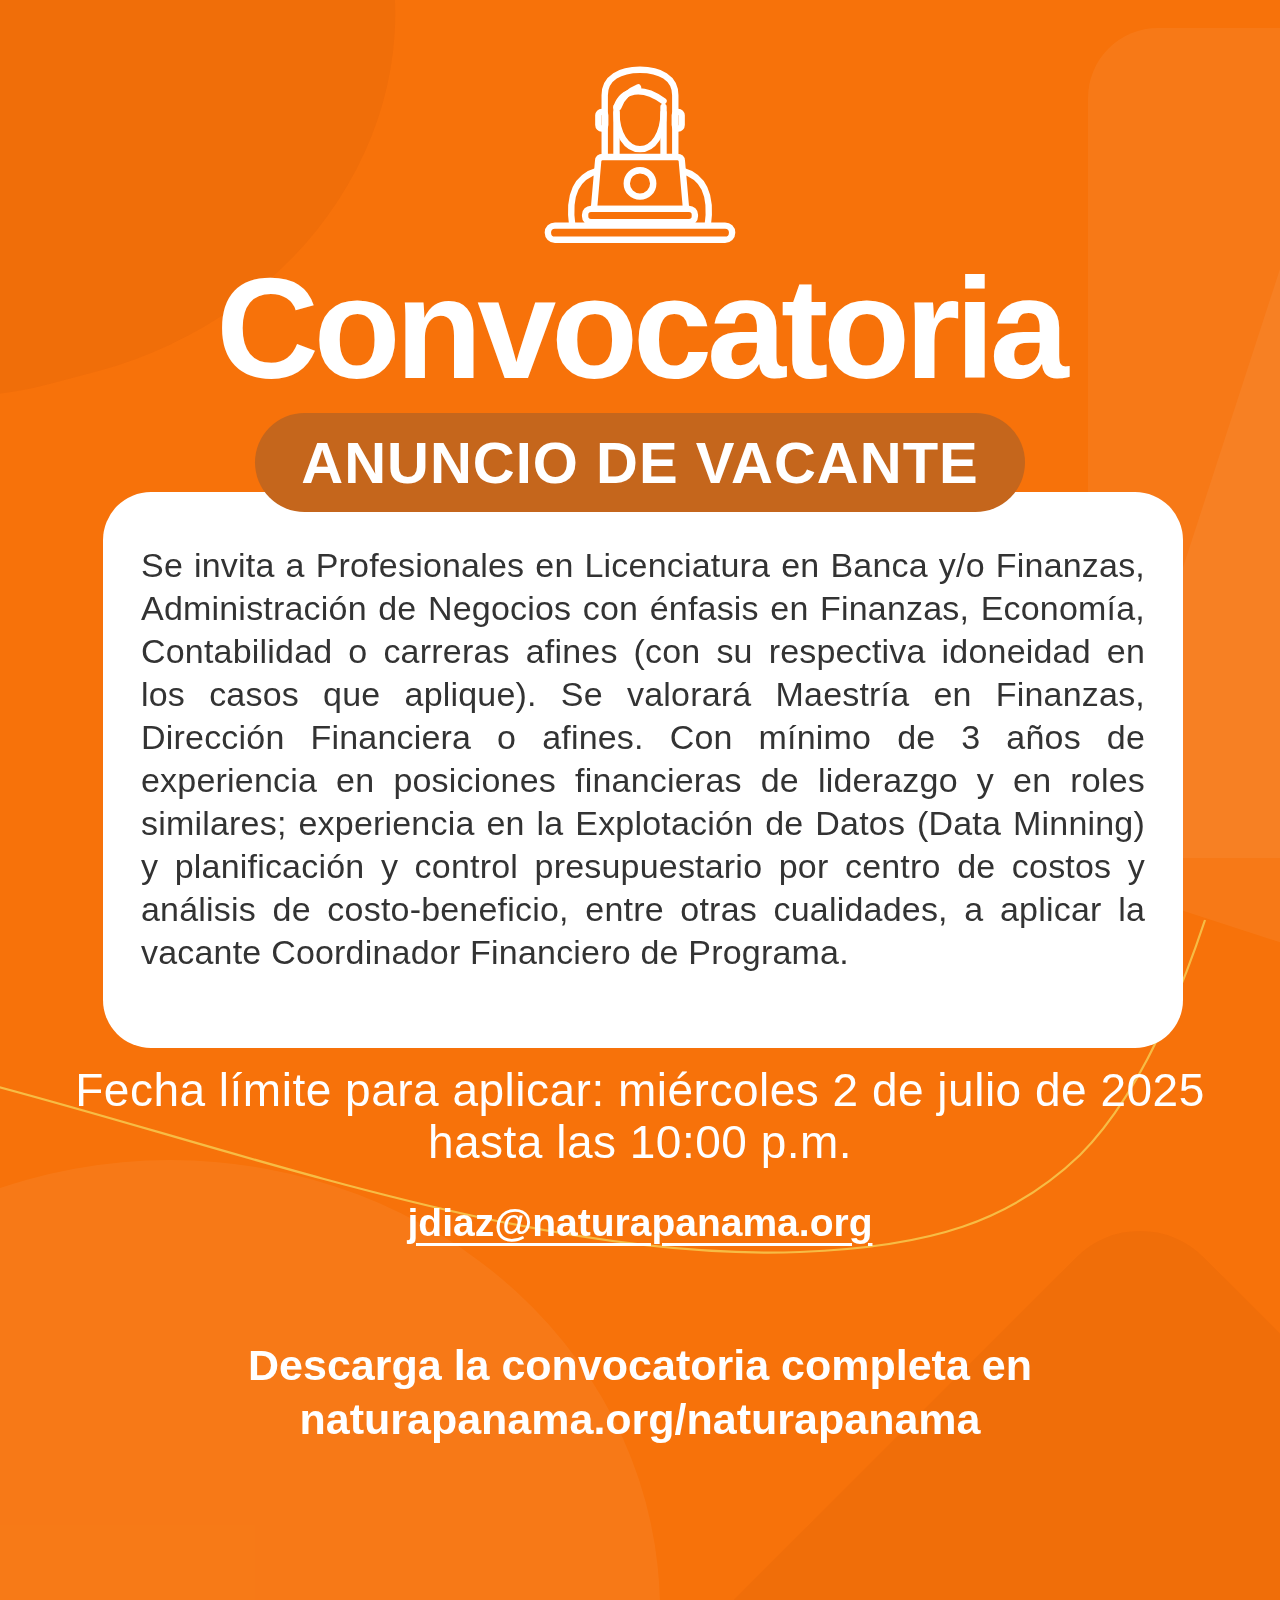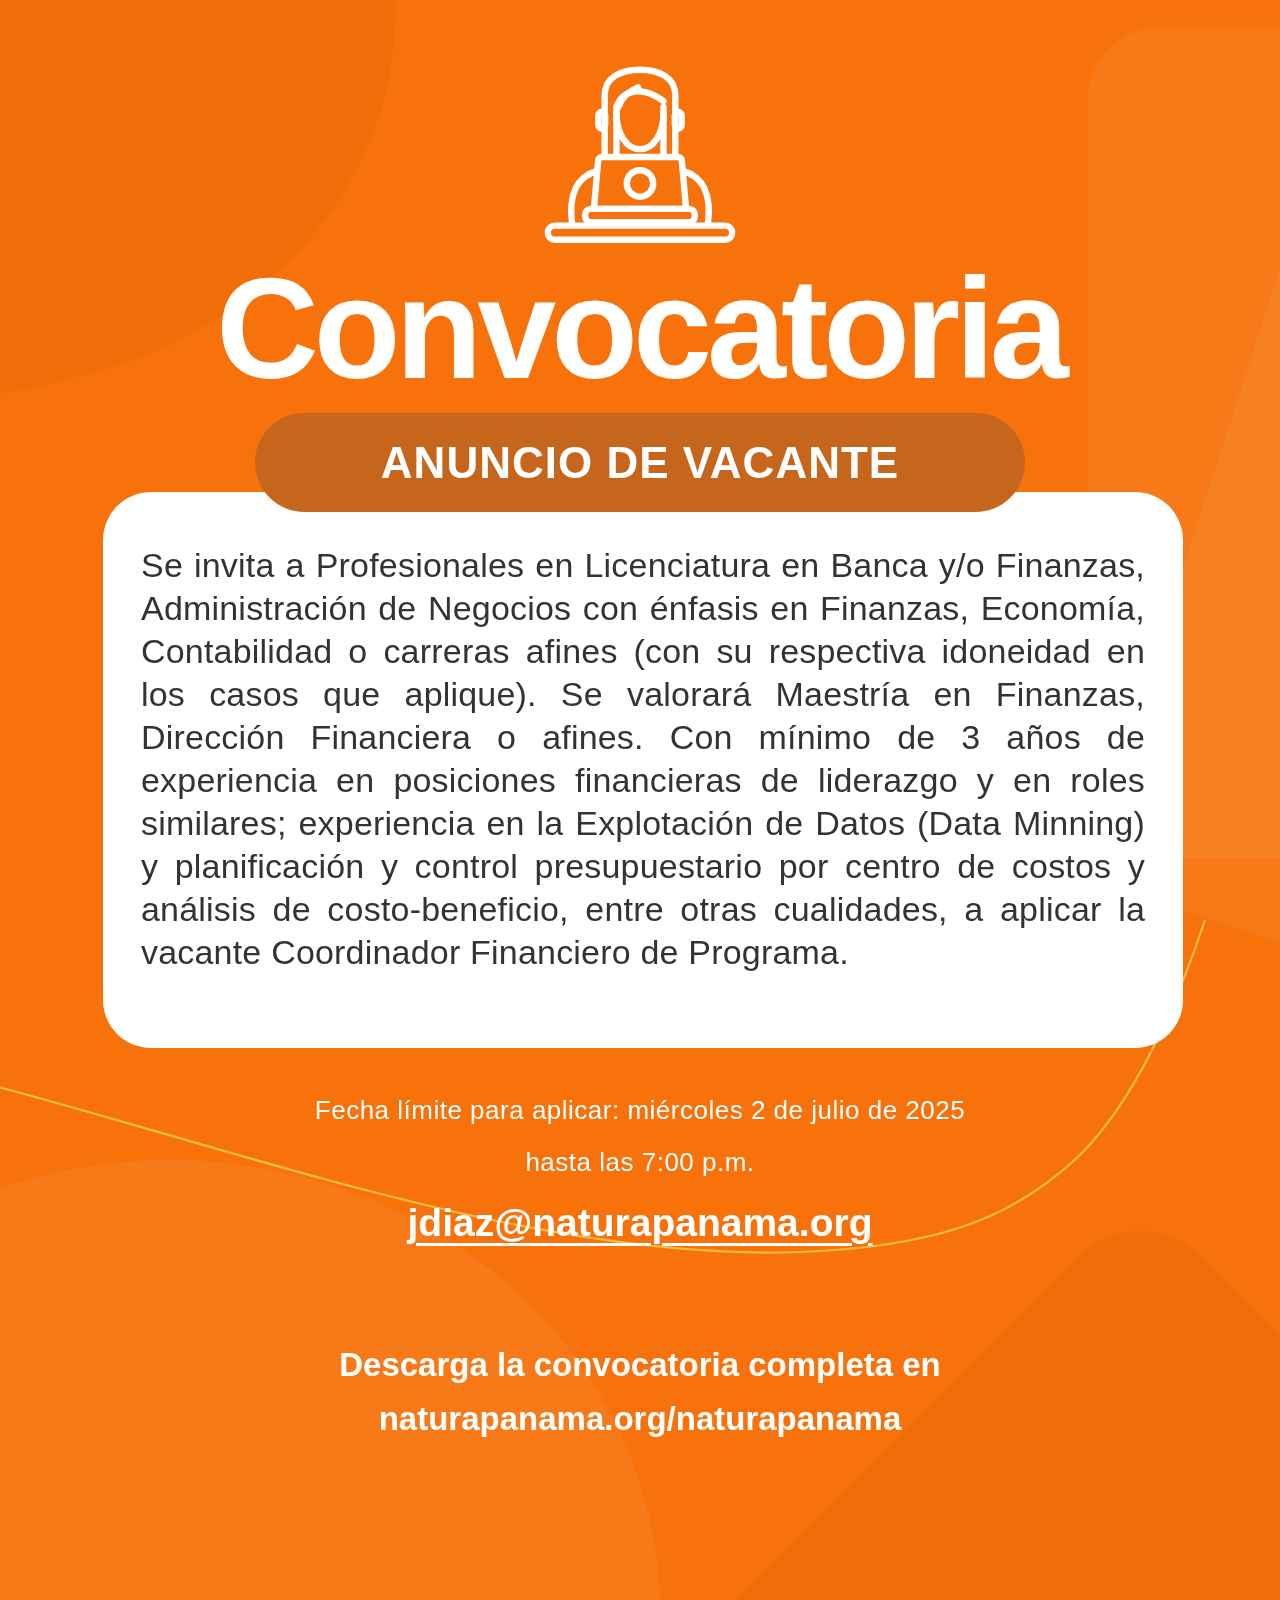"ANUNCIO DE VACANTE" .badge { font-size: 44px -> 58px }
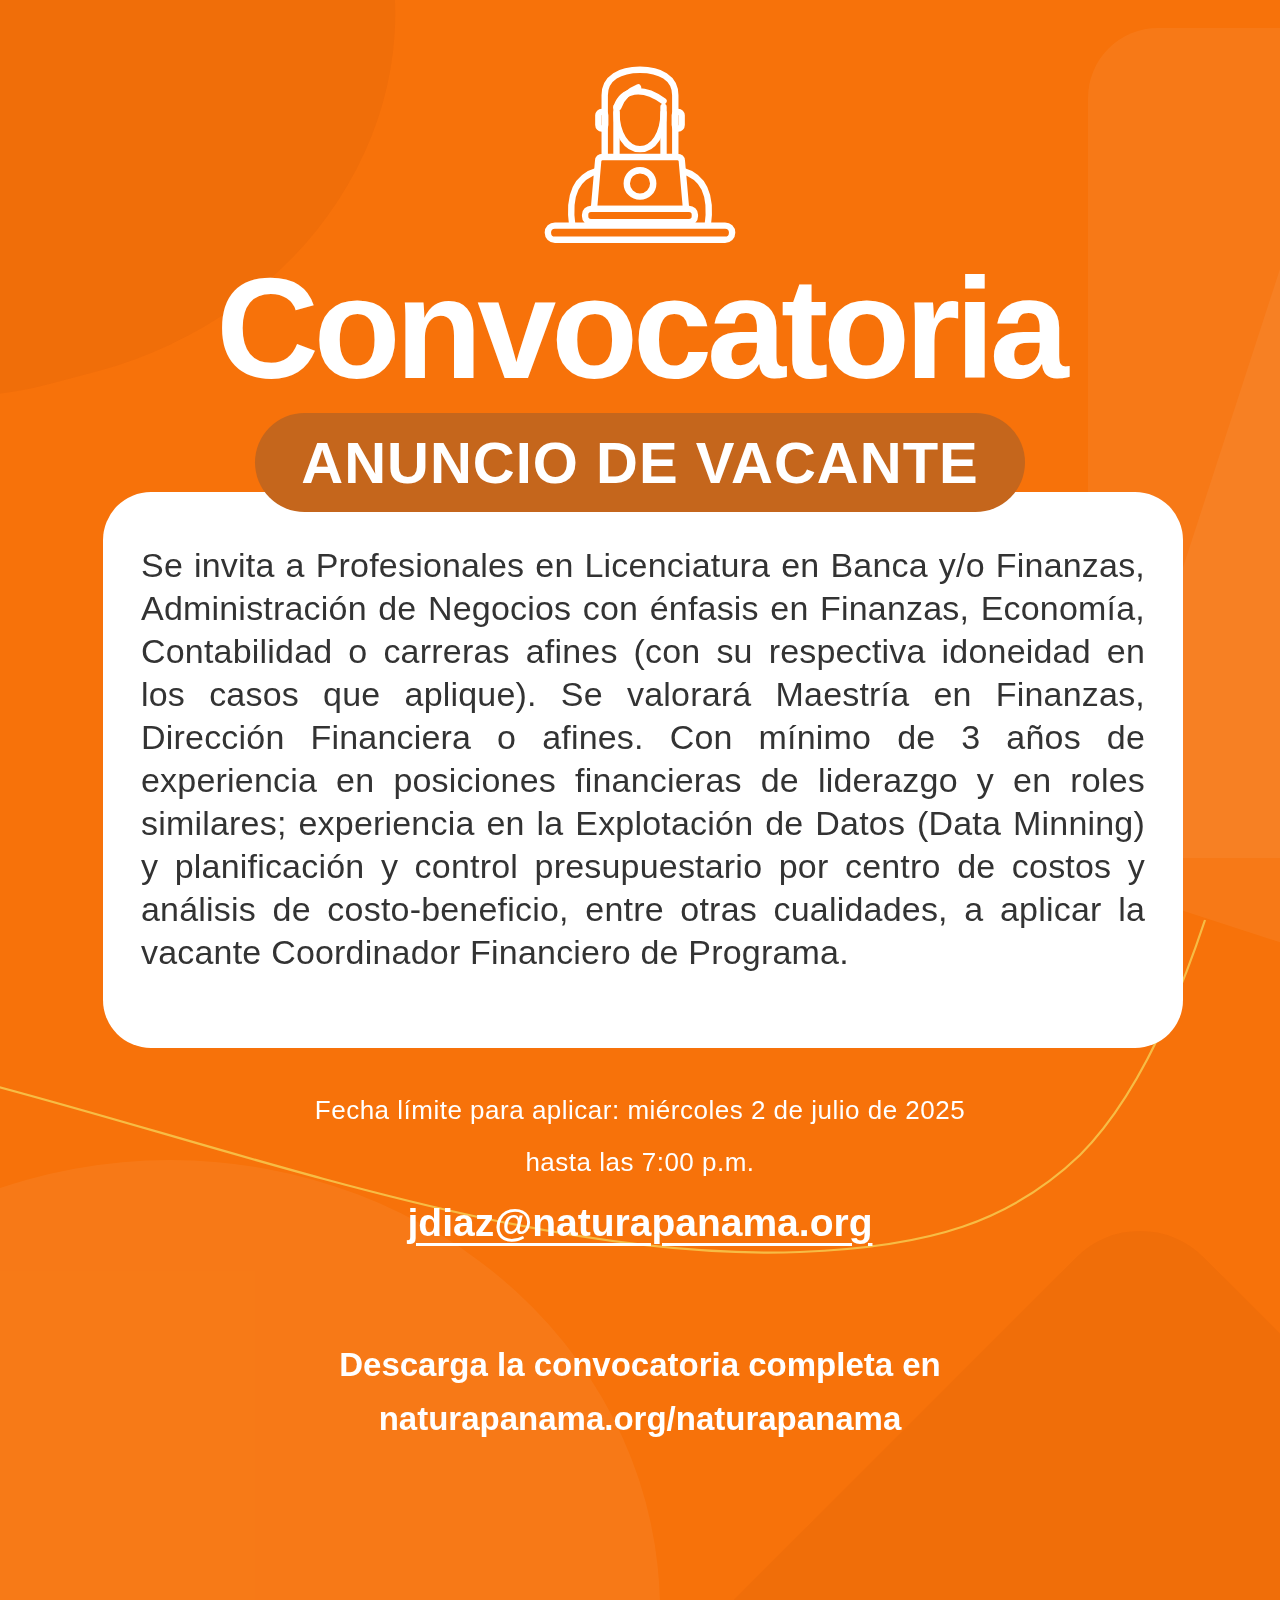"Fecha límite para aplicar: miércoles" .deadline { font-size: 26px -> 46px; margin-top: 20px -> none }
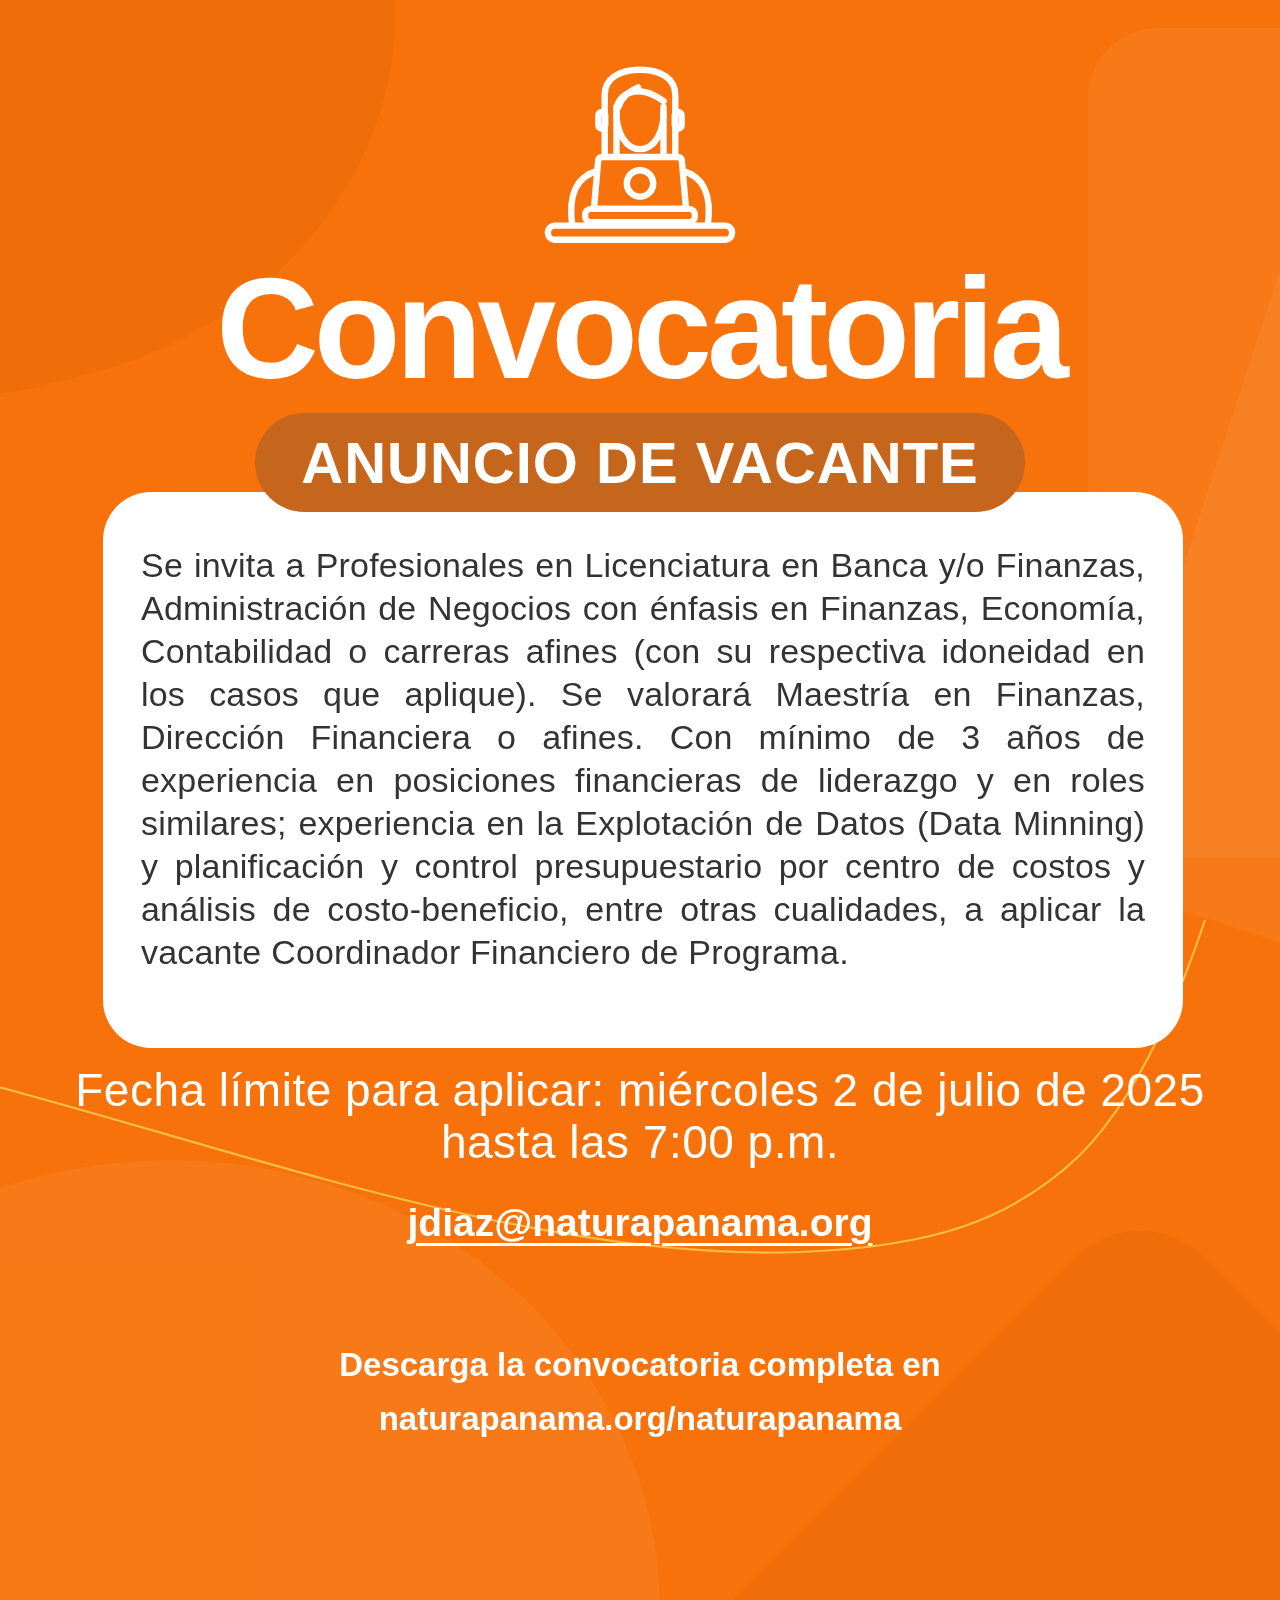"hasta las 7:00 p.m." div { text: 7:00 -> 10:00 }
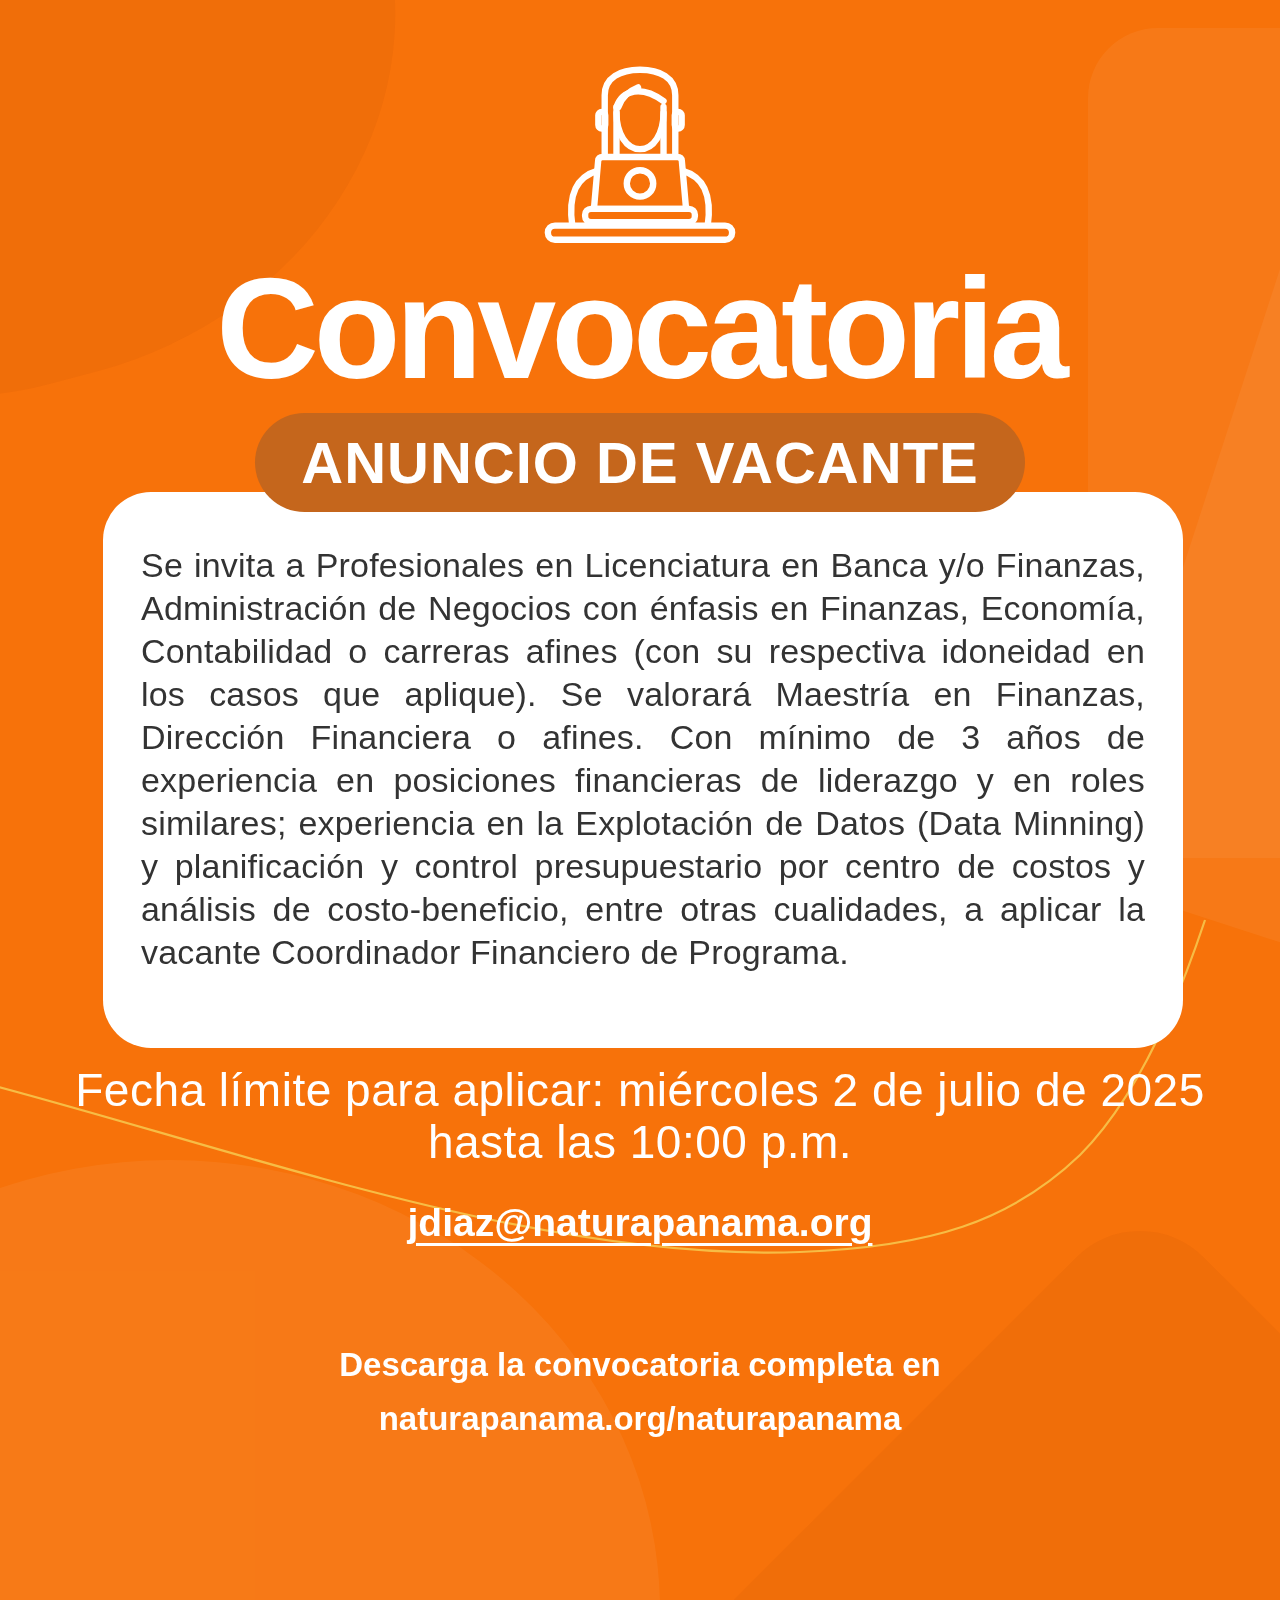"Descarga la convocatoria completa en" .download { font-size: 33px -> 43px }
